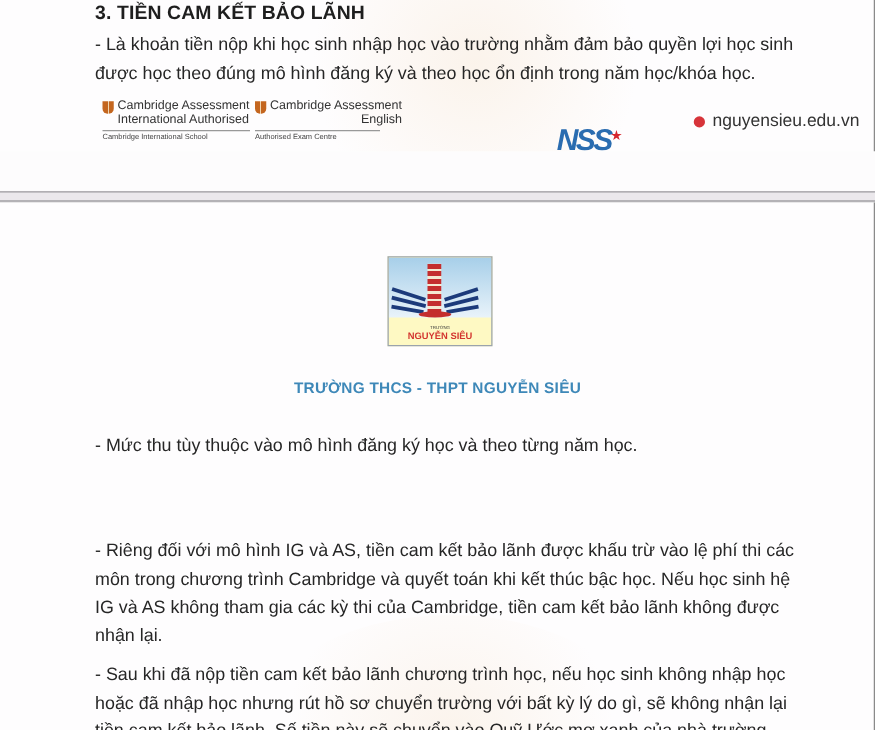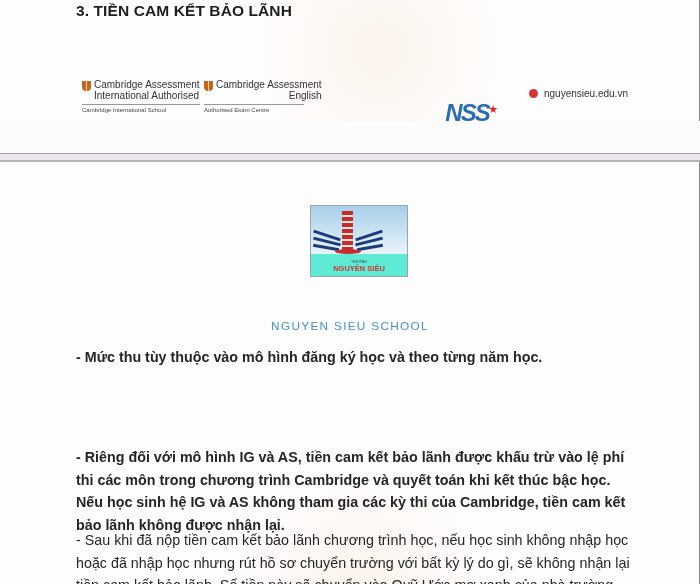"- Là khoản tiền nộp" p.para { html: none -> <p>- Là khoản tiền nộp khi học sinh nhập học vào trường nhằm đảm bảo quyền lợi học sinh được học theo đúng mô hình đăng ký và theo học ổn định trong năm học/khóa học.</p> }
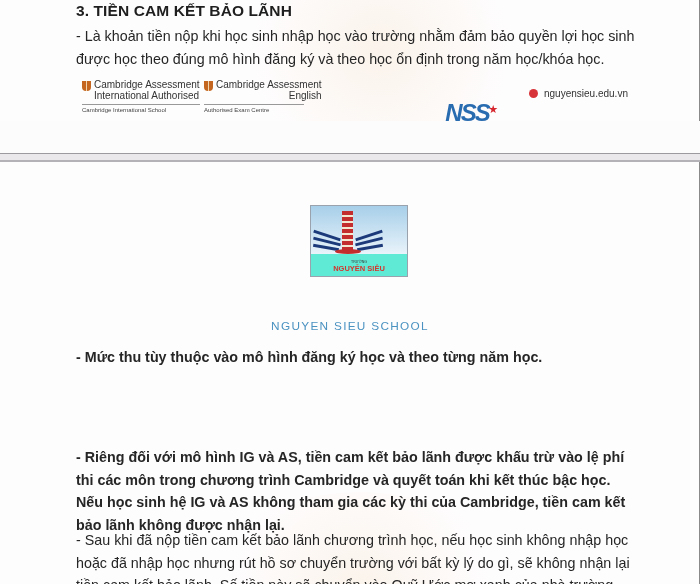"nguyensieu.edu.vn" .website { font-size: 10px -> 14px; left: 505px -> 531px }
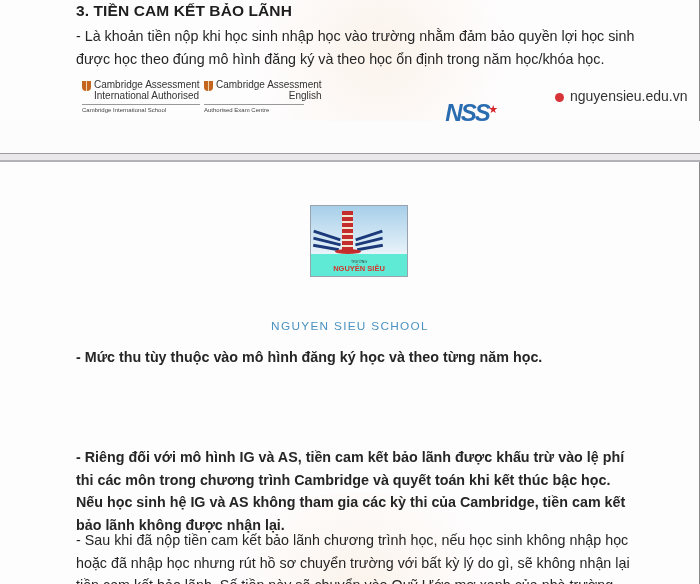"NGUYỄN SIÊU" .school-logo { background: #5eead4 -> #fef9c3; width: 98px -> 84px }
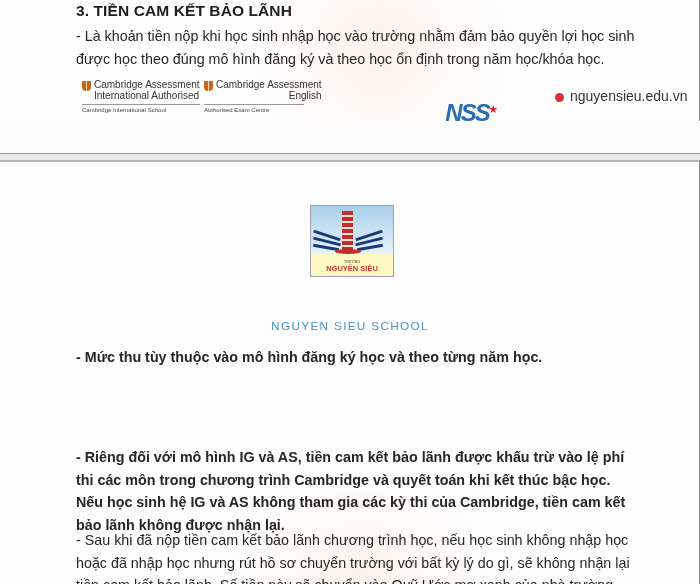"TRƯỜNG THCS - THPT NGUYỄN" div.school-name { html: none -> <div>TRƯỜNG THCS - THPT NGUYỄN SIÊU</div> }
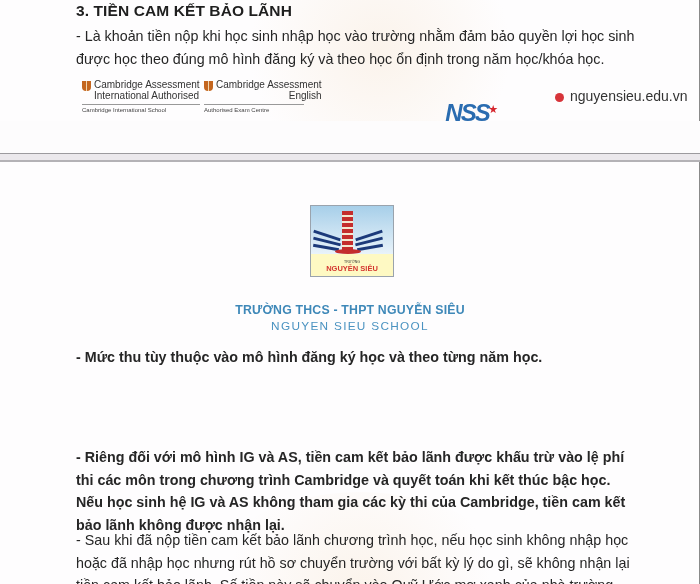"NGUYEN SIEU SCHOOL" div.school-en { html: <div>NGUYEN SIEU SCHOOL</div> -> none }
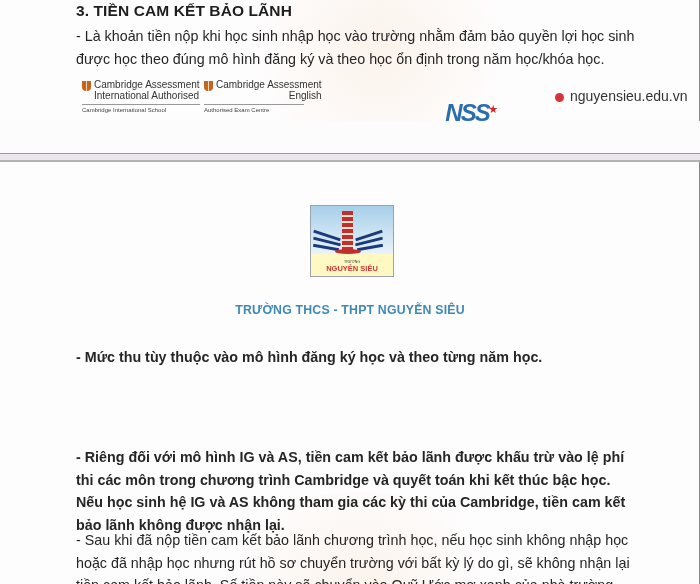"- Mức thu tùy thuộc" .p2a { font-weight: bold -> none }
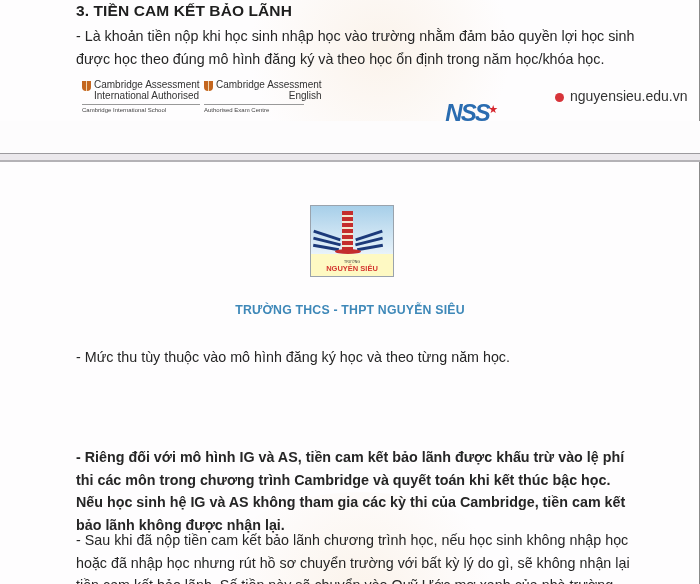"- Riêng đối với mô" .p2c { font-weight: bold -> none; top: 284px -> 268px }
